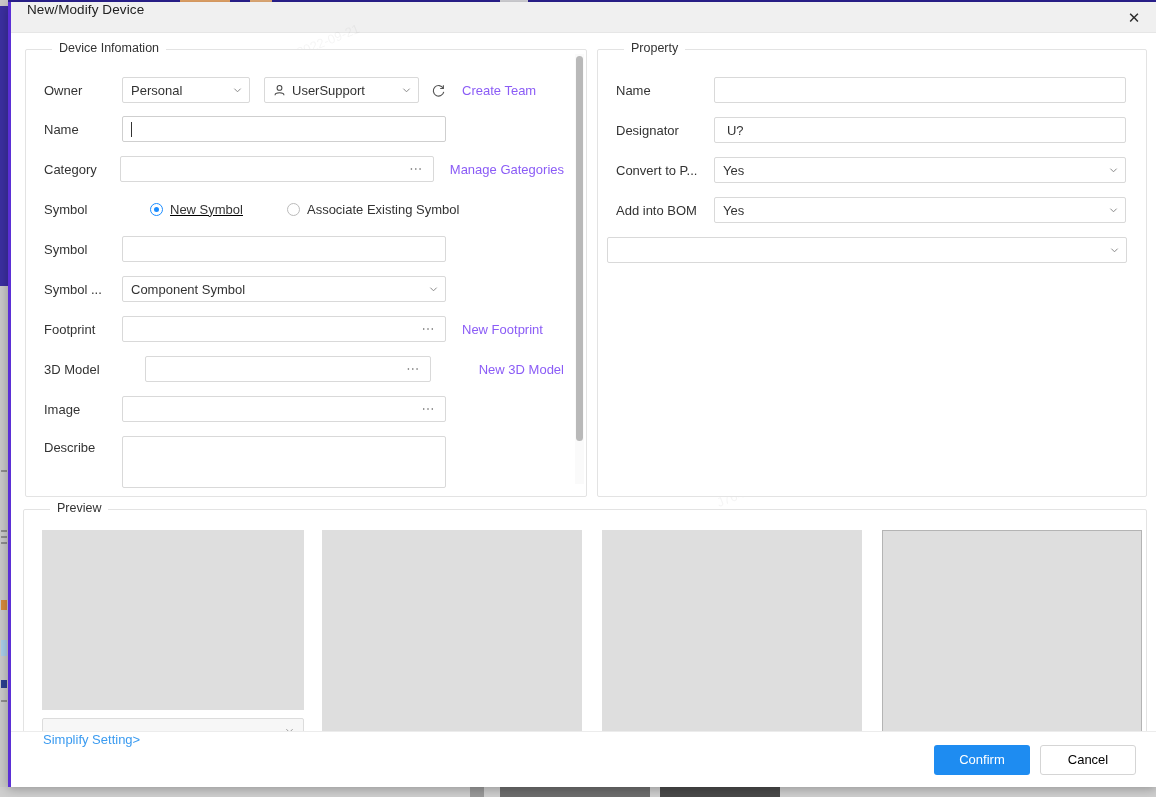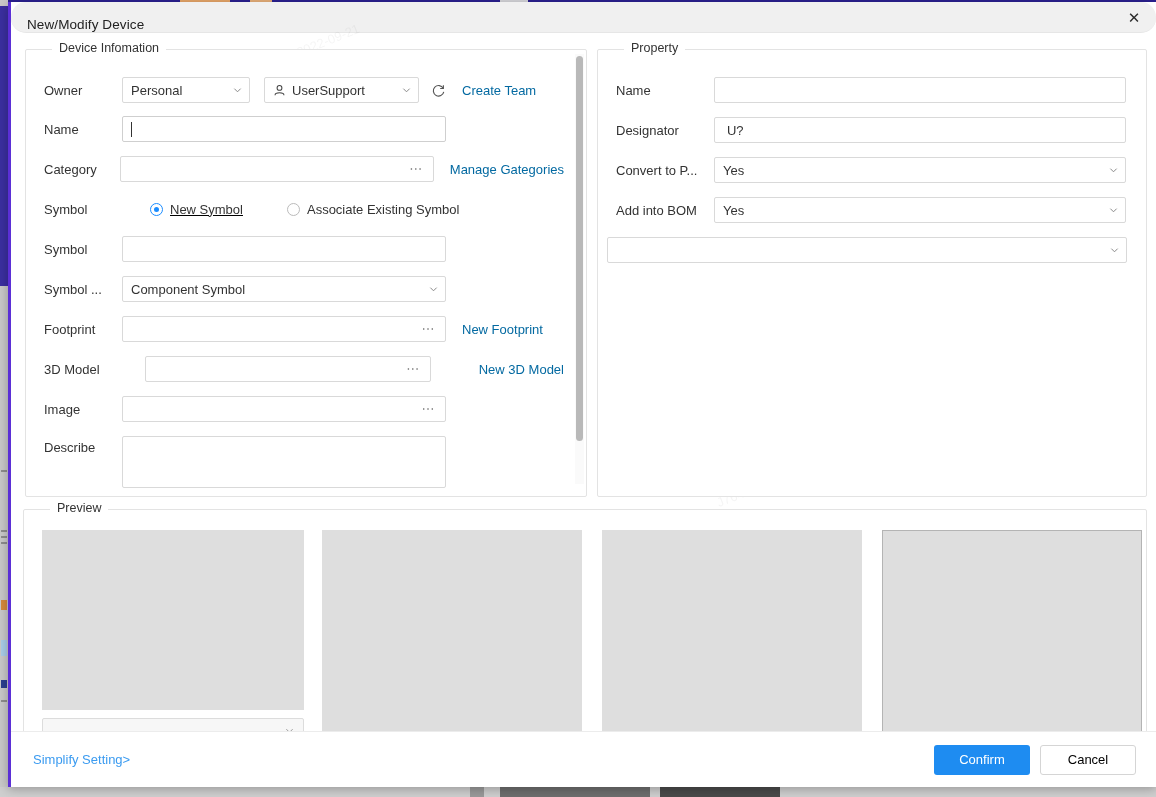"New/Modify Device" .titlebar { align-items: flex-end -> flex-start; border-radius: 15px -> none }
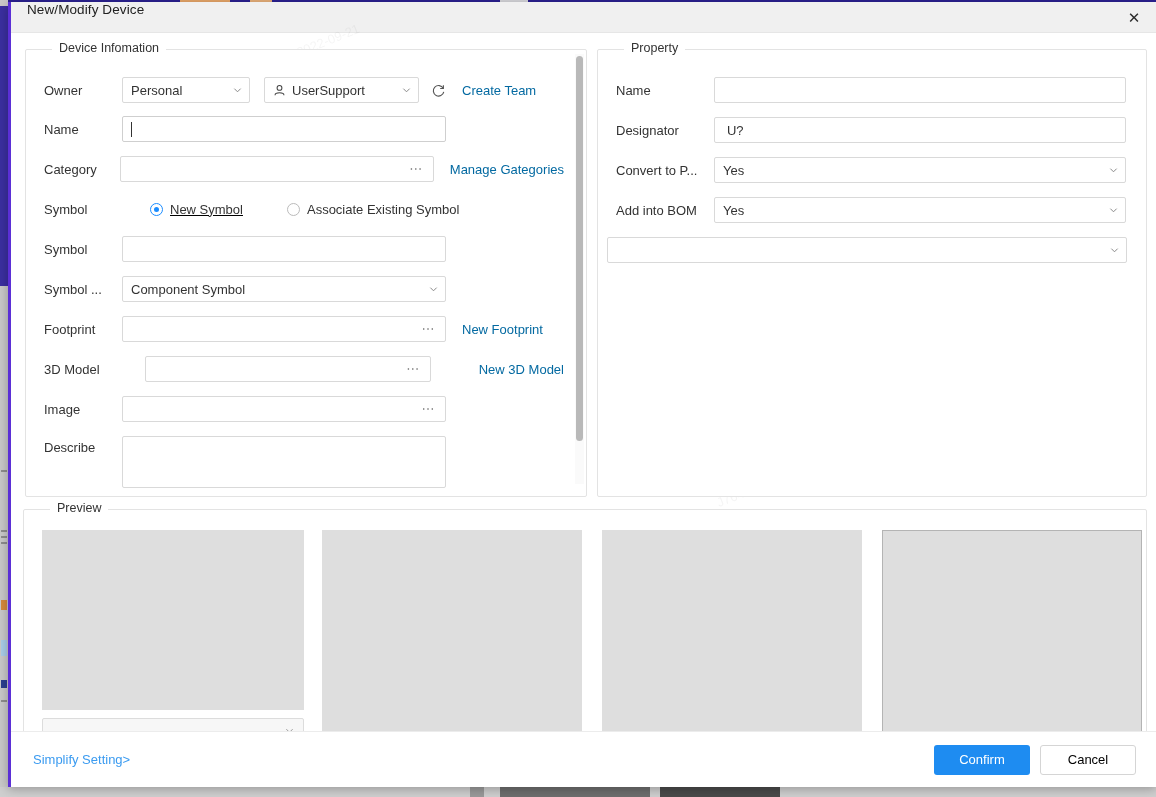"Create Team" .link { color: #0369a1 -> #8b5cf6 }
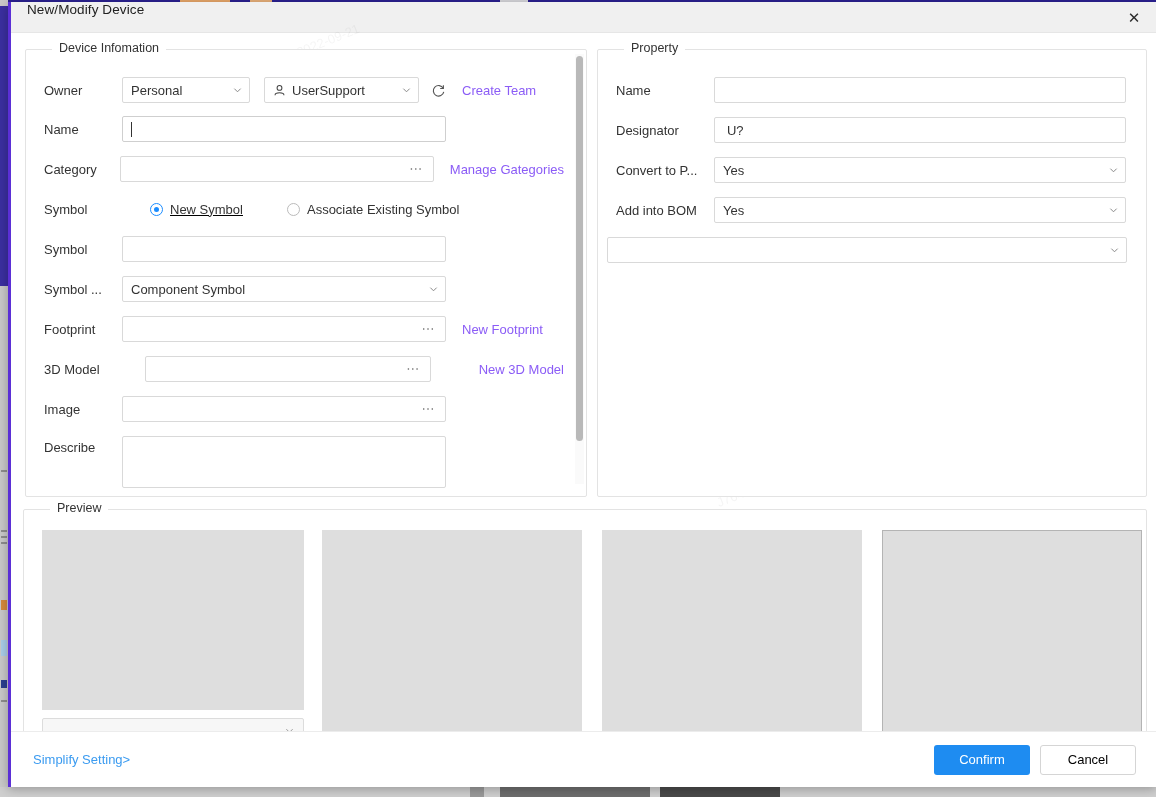"Simplify Setting>" .footer { align-items: center -> none; padding: 0 22px -> 0 32px }
